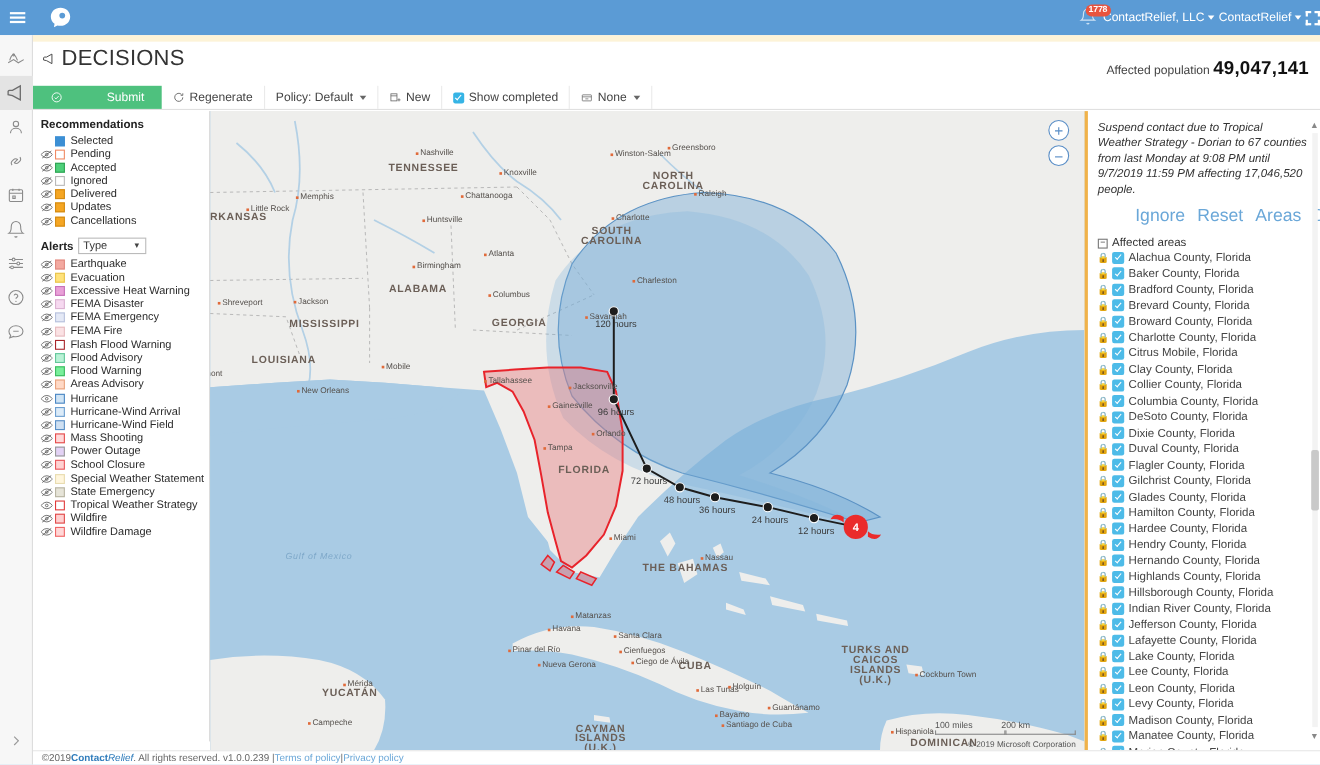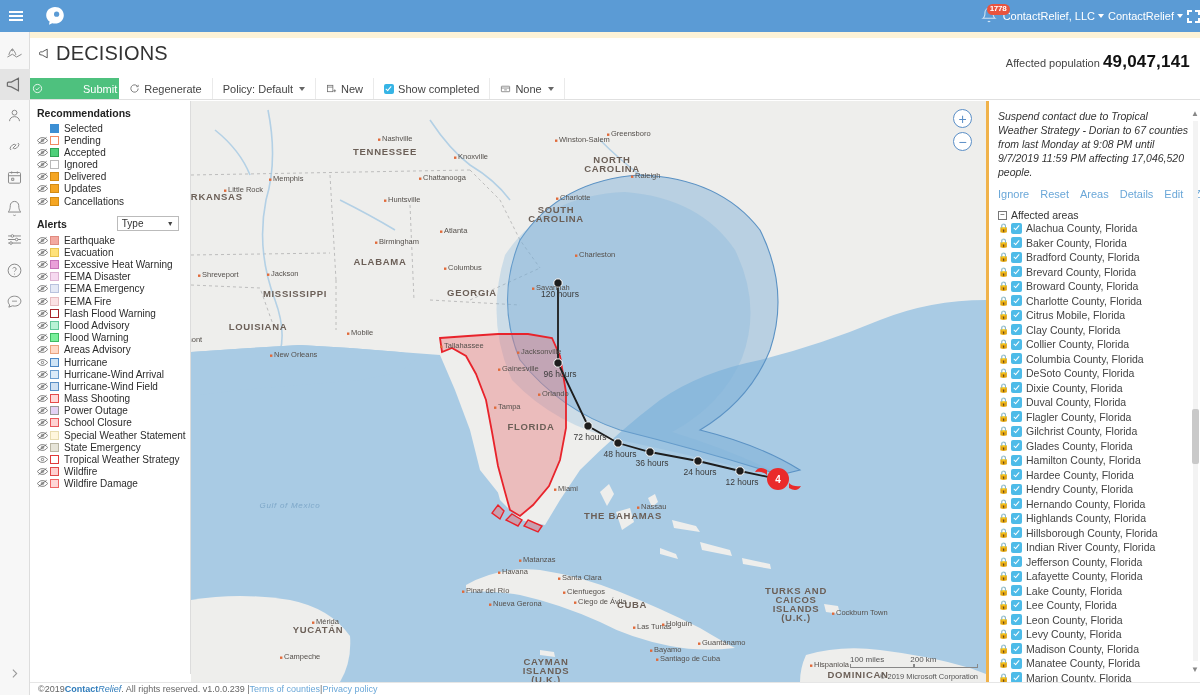"Submit" .tb-btn.submit { padding: 0 2px -> 0 16px }
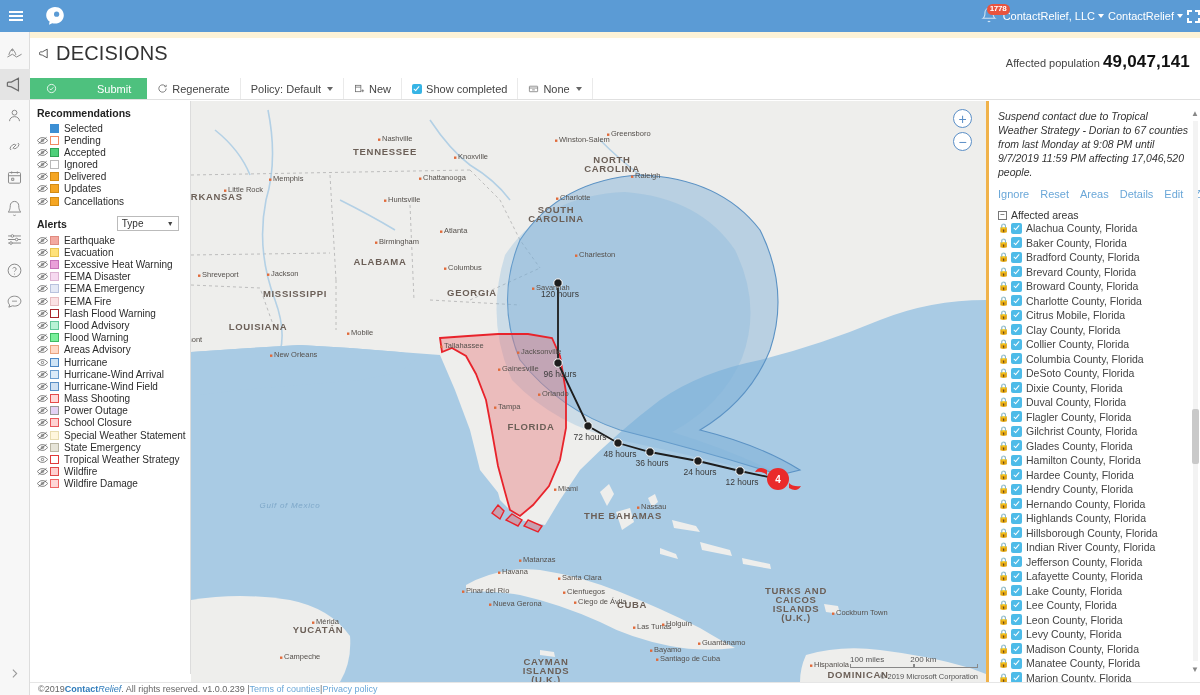"Ignore" .rp-links { font-size: 11px -> 16px; margin-left: none -> 34px }
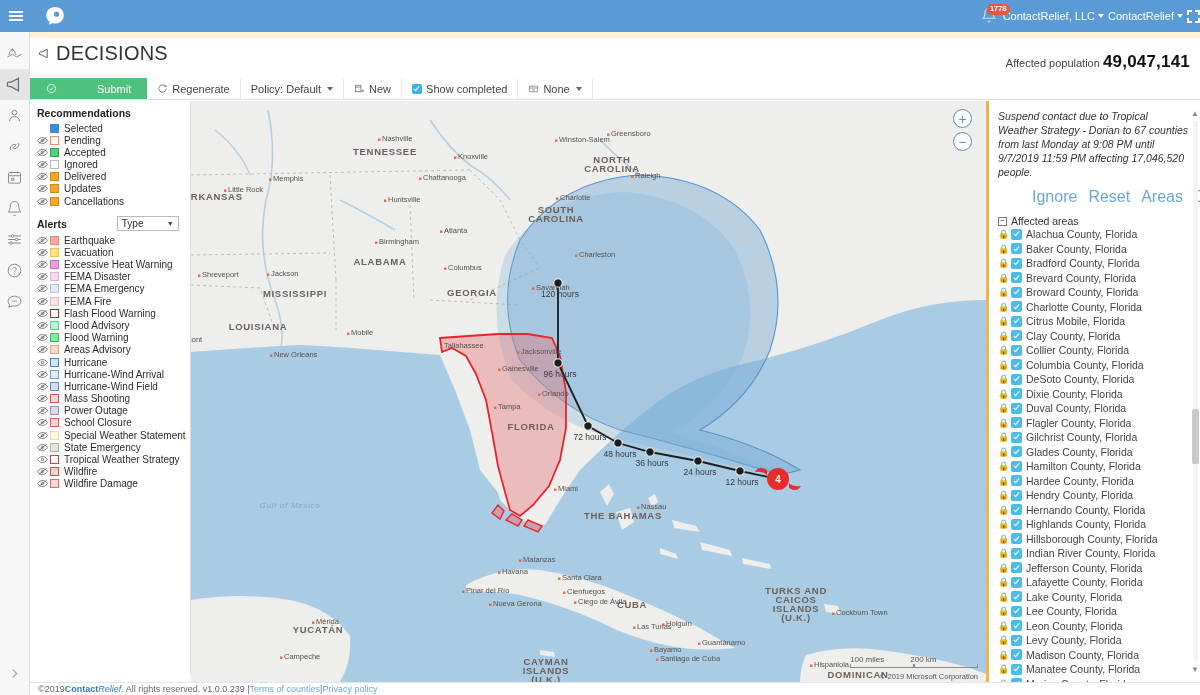"Type" .typebox { margin-left: 46px -> none }
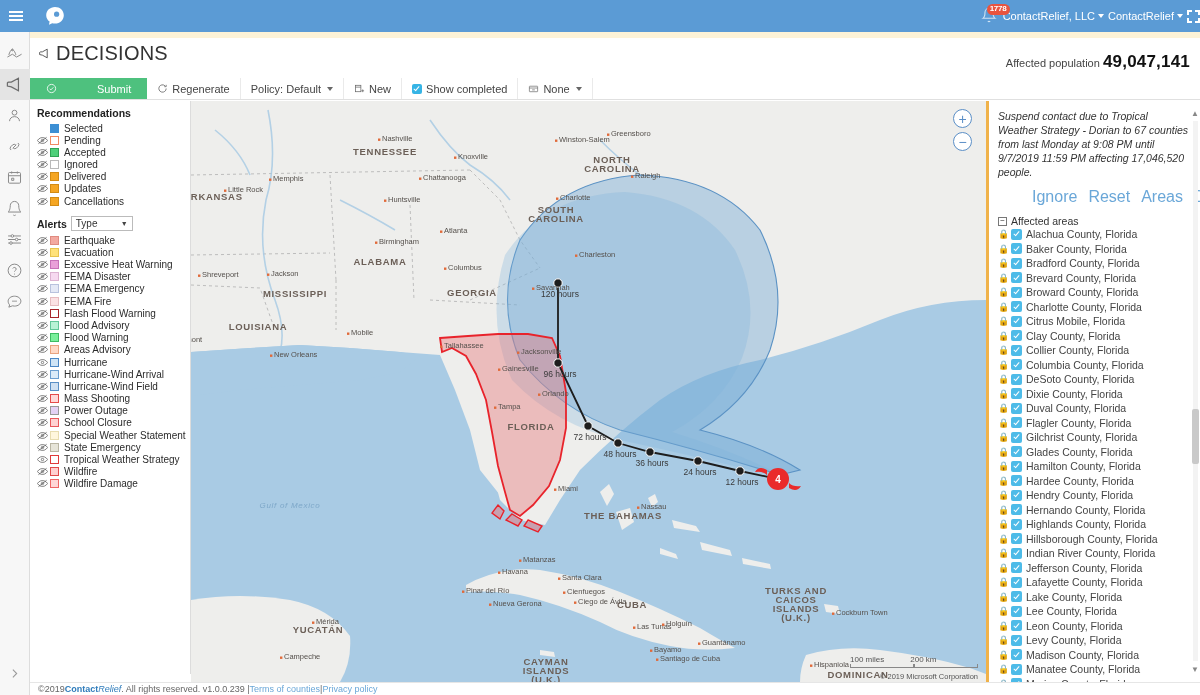"Terms of counties" a { text: counties -> policy }
